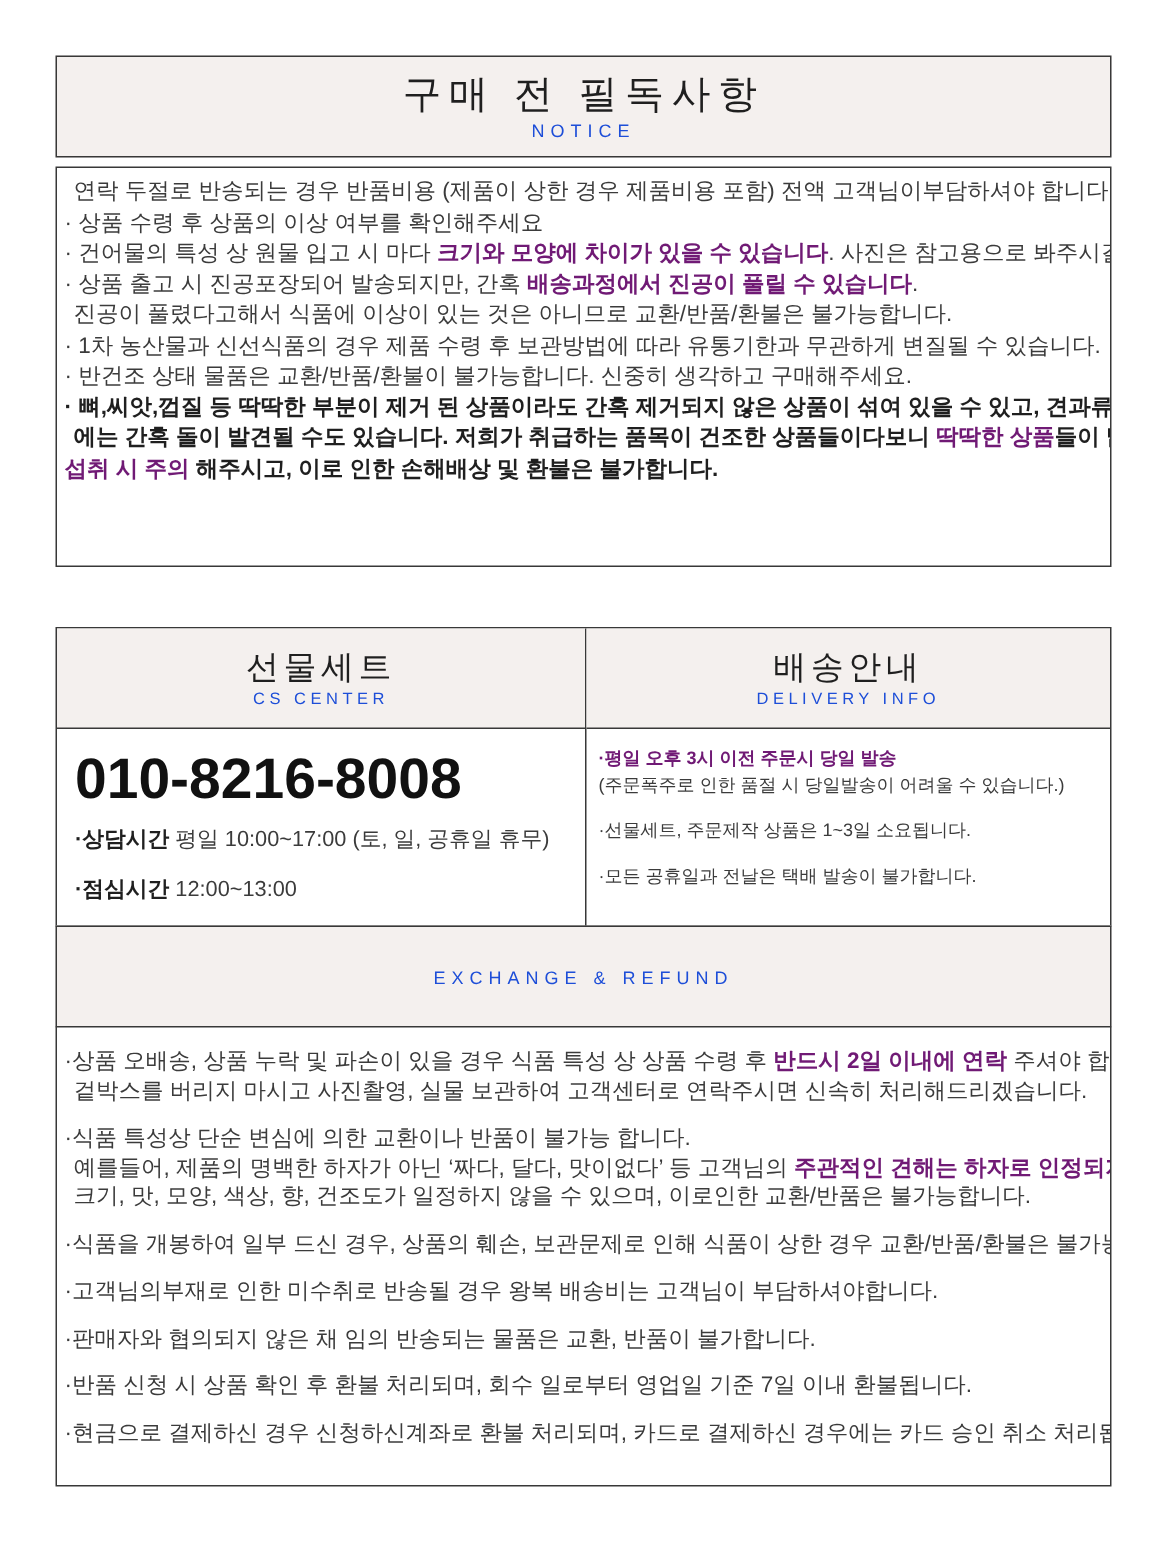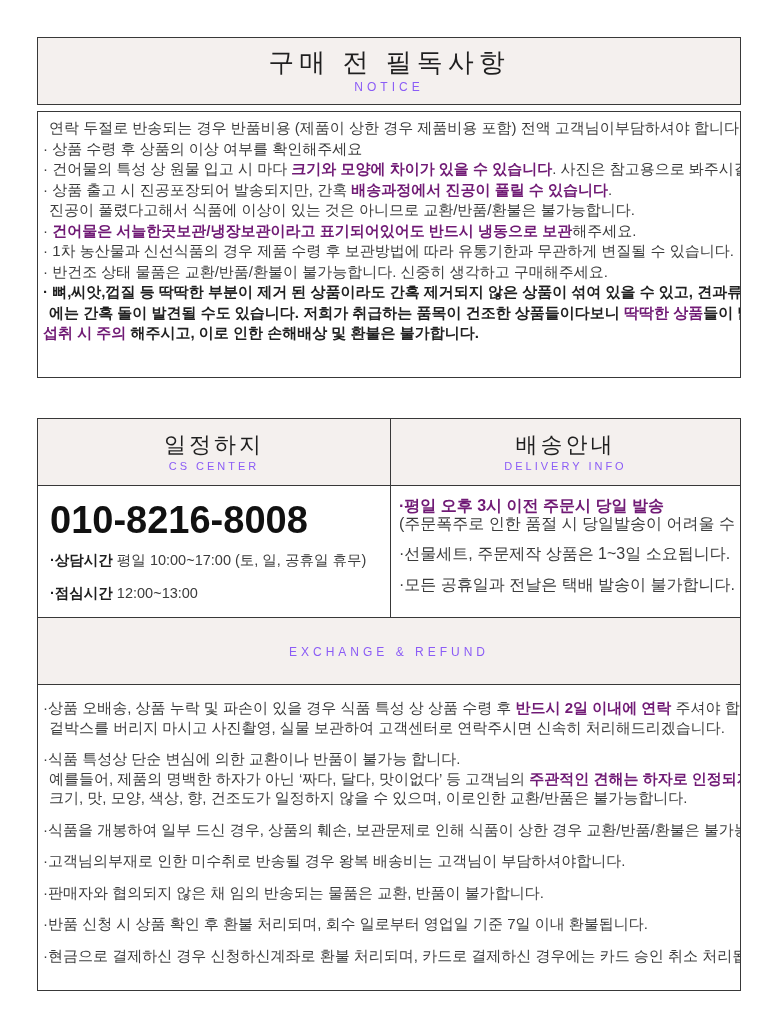"NOTICE" .sec-sub { color: #8b5cf6 -> #1d4ed8 }
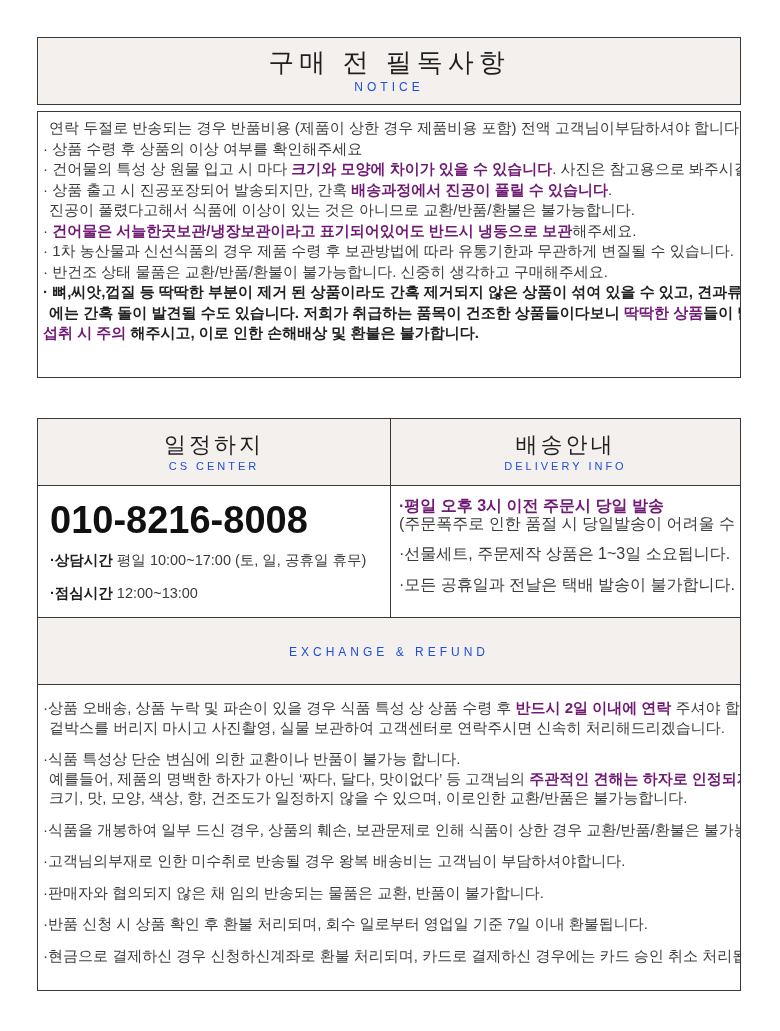"· 건어물은 서늘한곳보관/냉장보관이라고 표기되어있어도 반드시" div.line { html: <div><span>· </span><span>건어물은 서늘한곳보관/냉장보관이라고 표기되어있어도 반드시 냉동으로 보관</span><span>해주세요.</span></div> -> none }
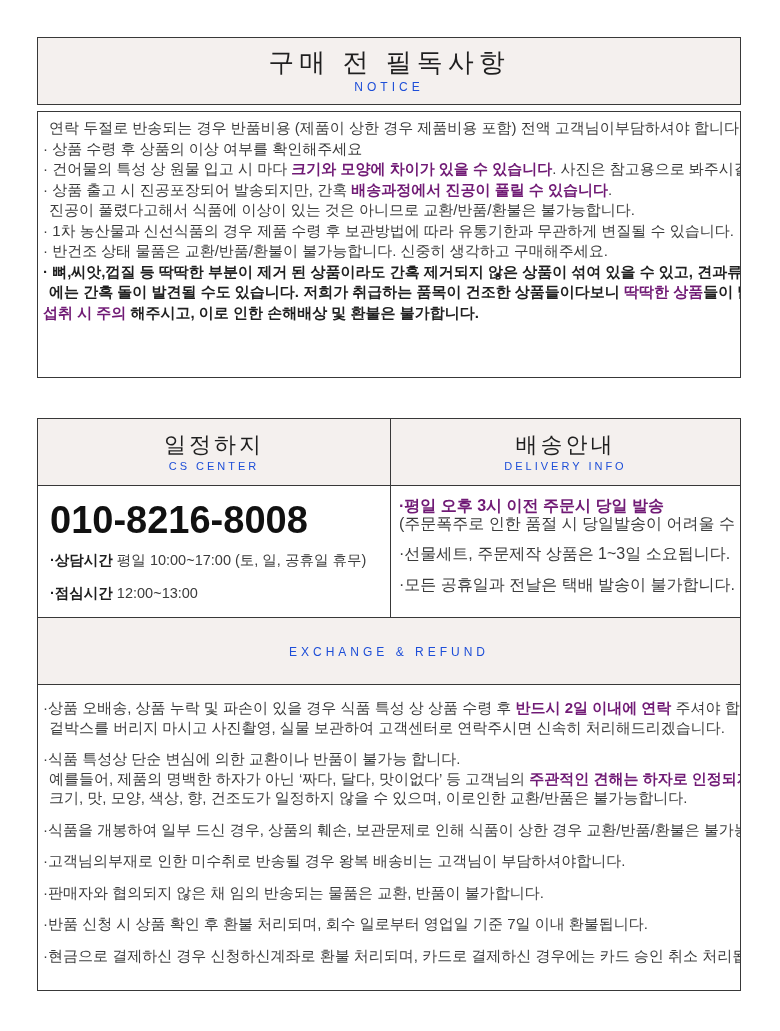"일정하지" h2.sec-title { text: 일정하지 -> 선물세트 }
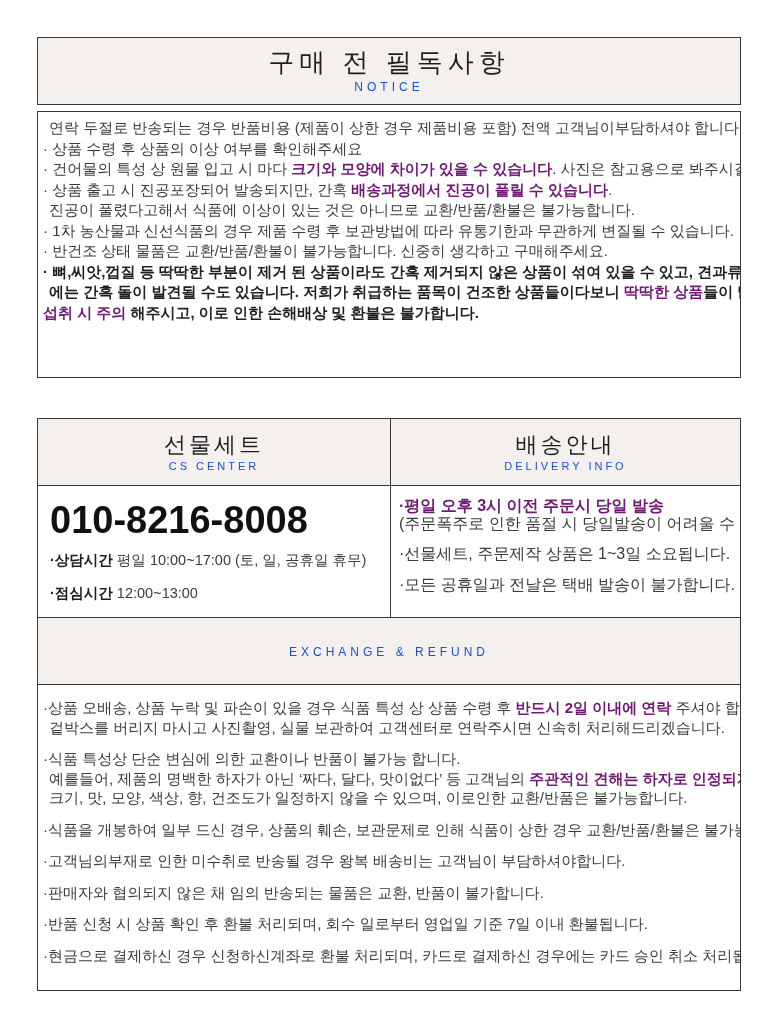"·평일 오후 3시 이전 주문시" .delivery-body .line { font-size: 16px -> 12px }
